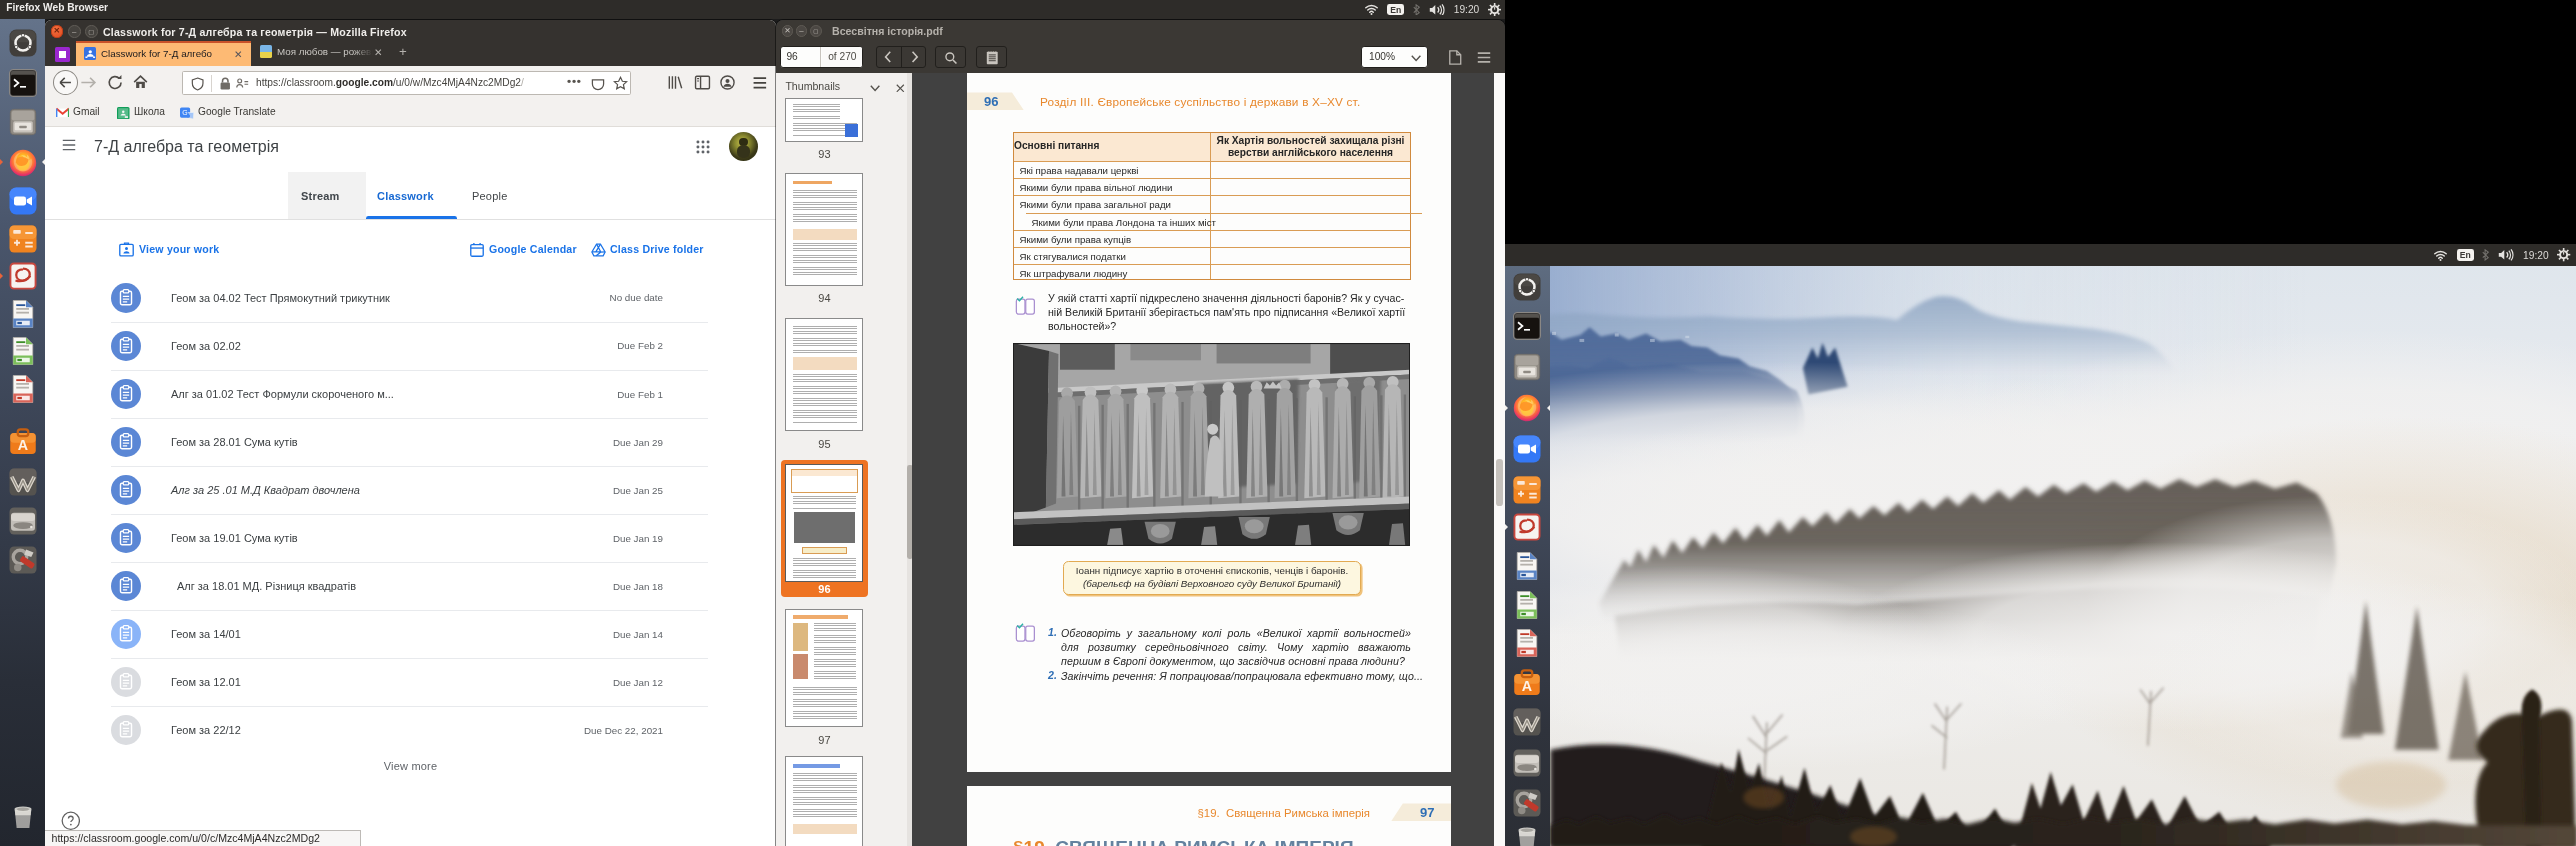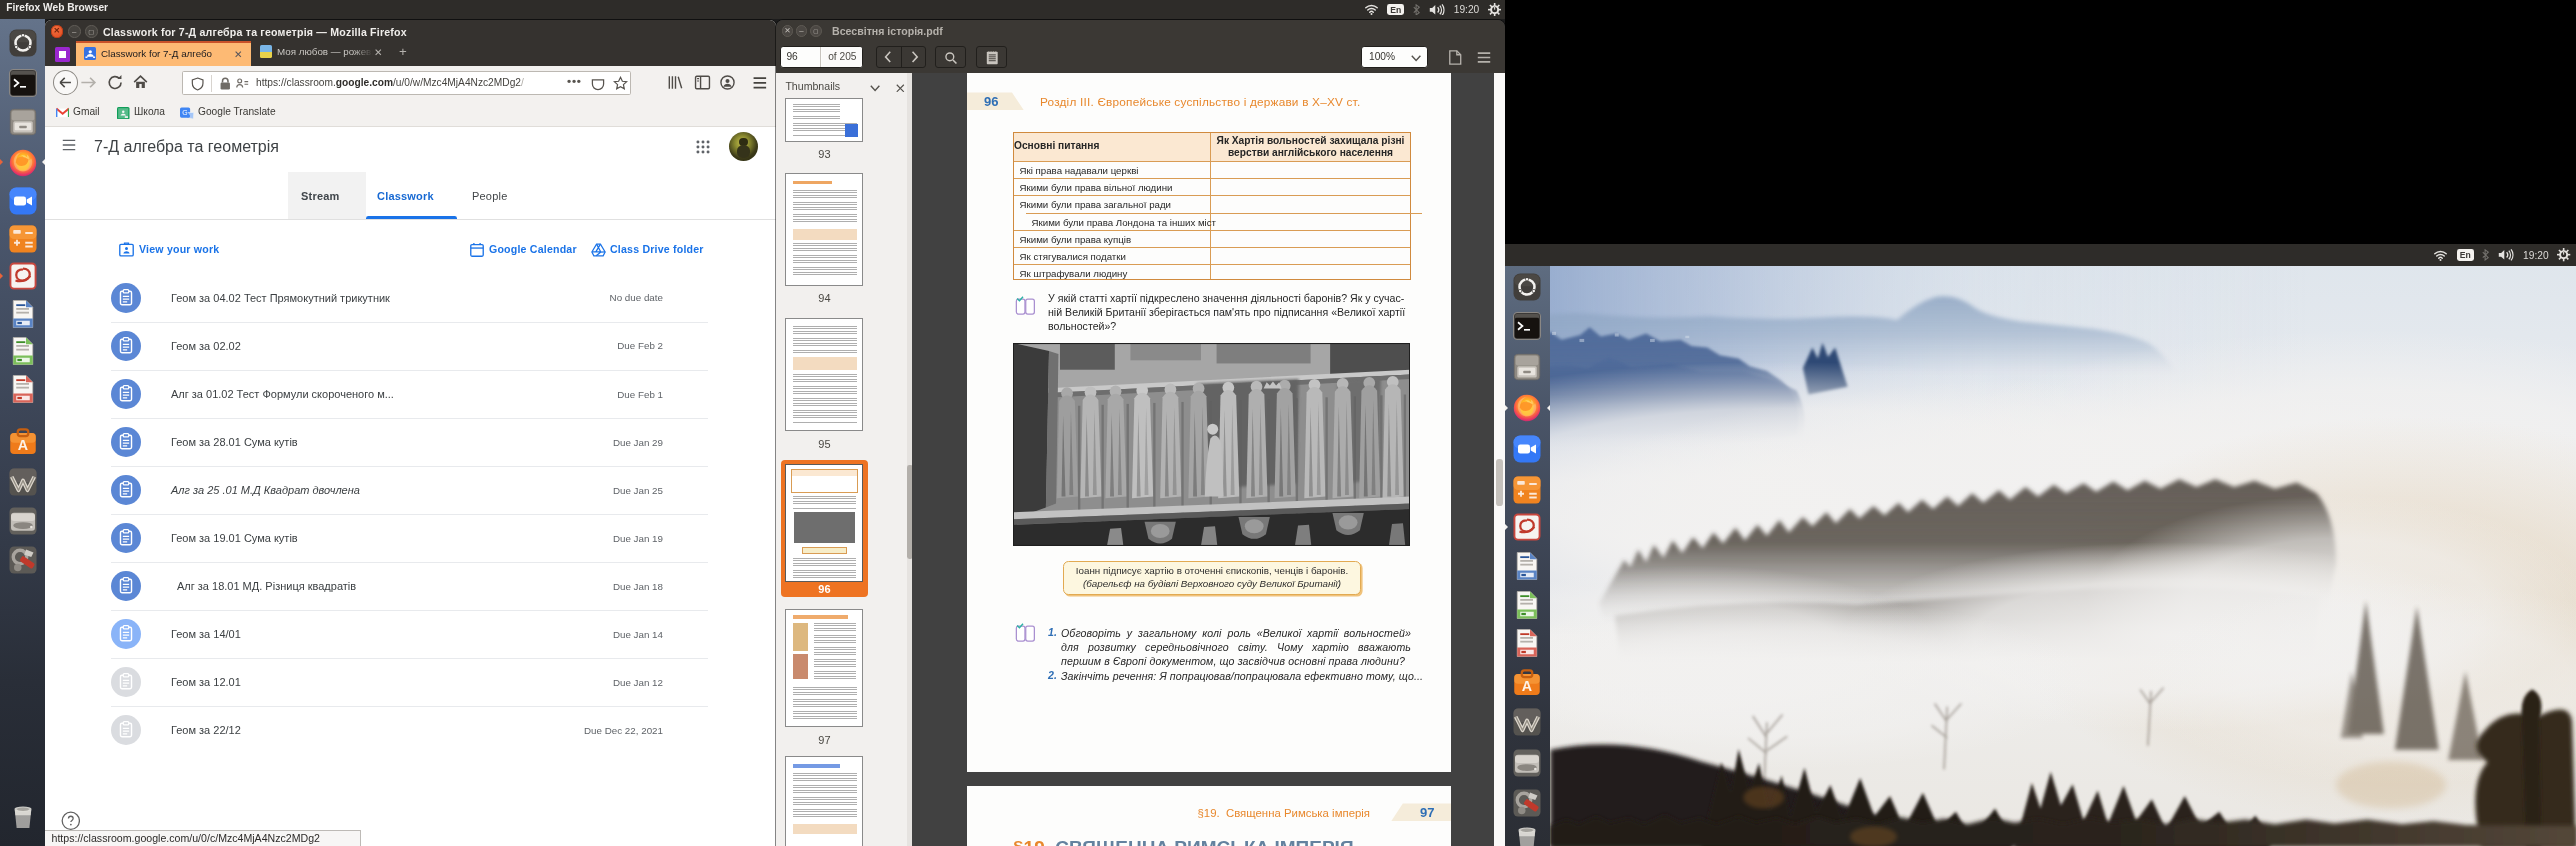"of 205" div.abs { text: 205 -> 270 }
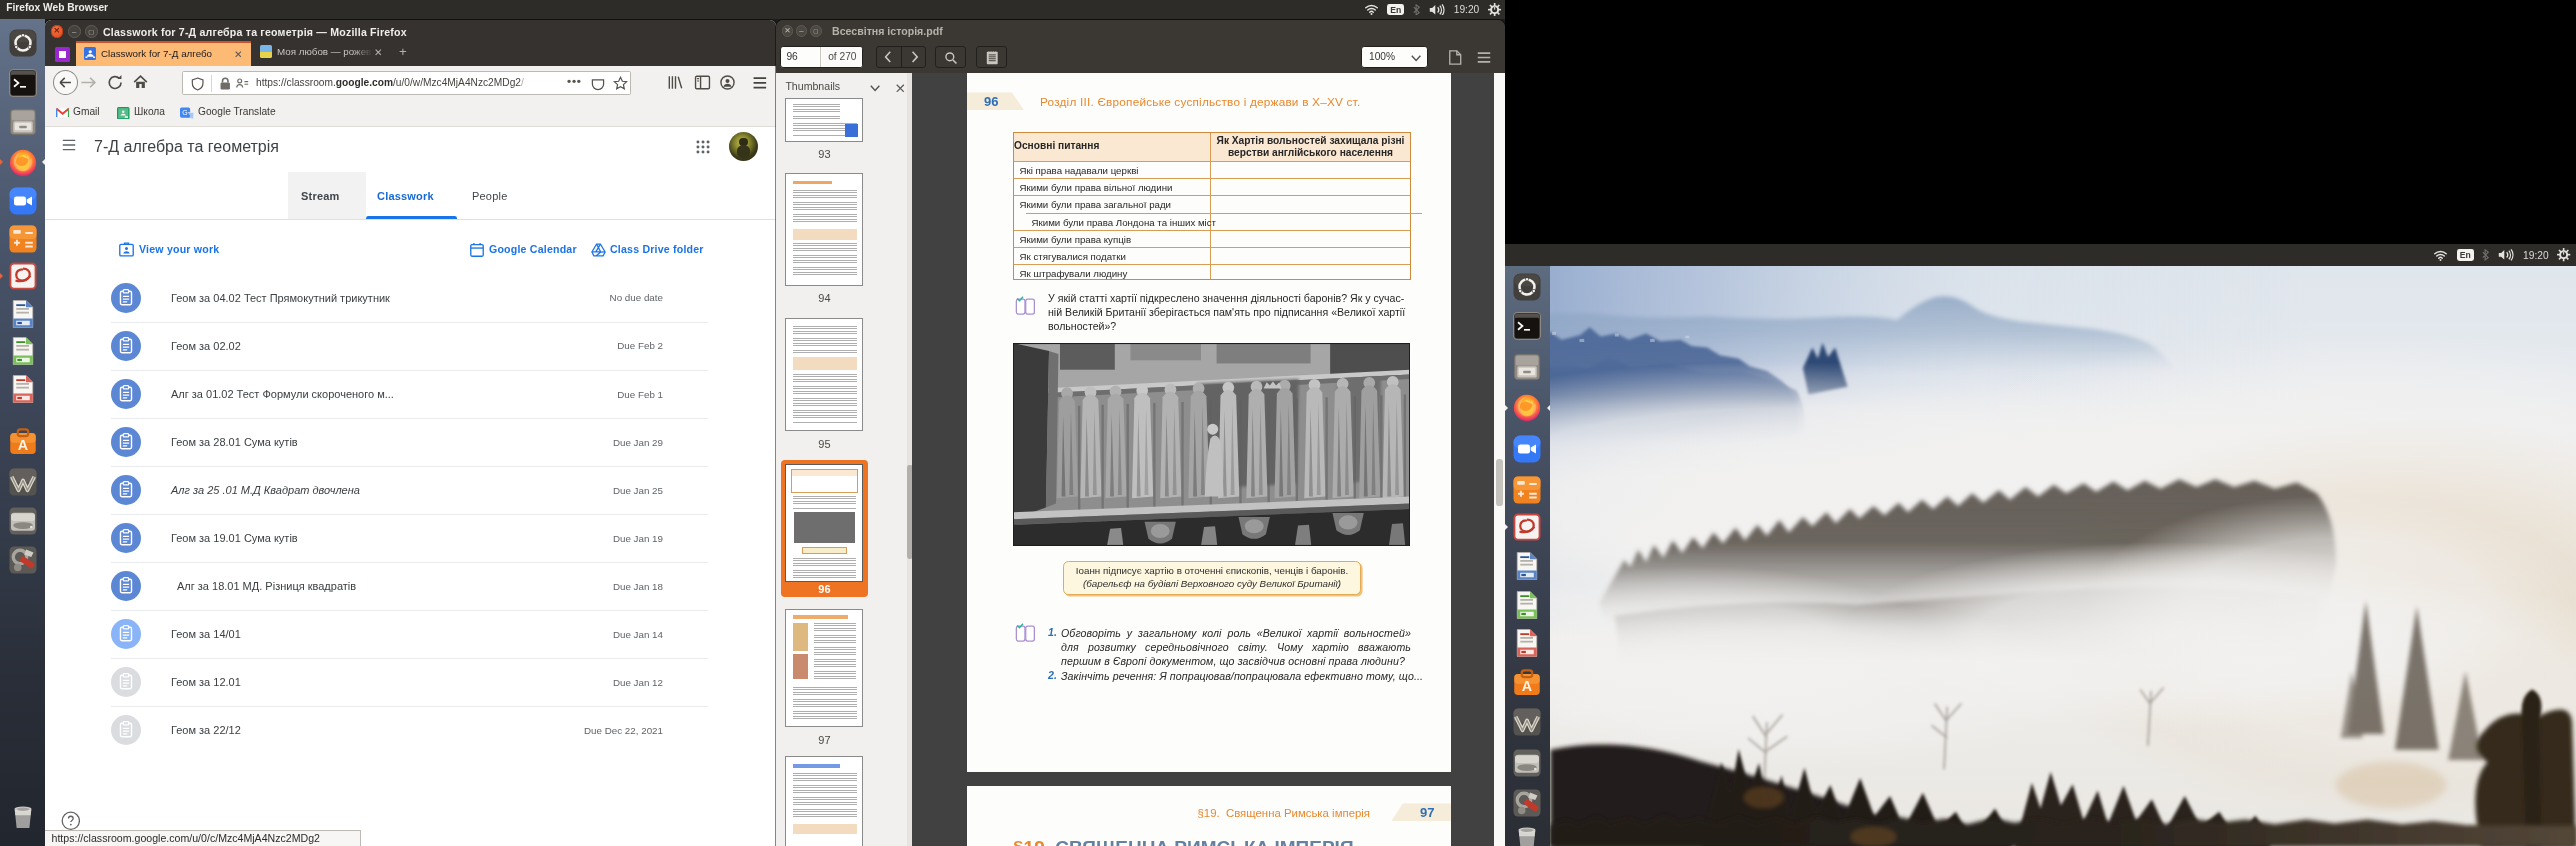"View more" div.abs { html: none -> <div>View more</div> }
